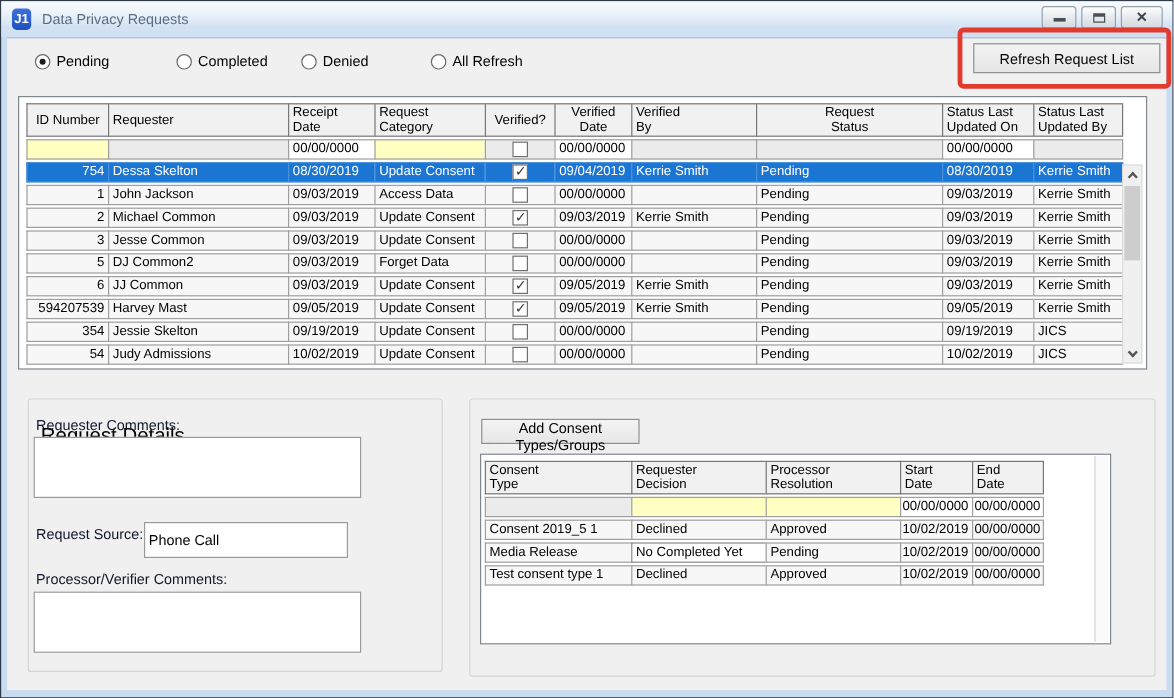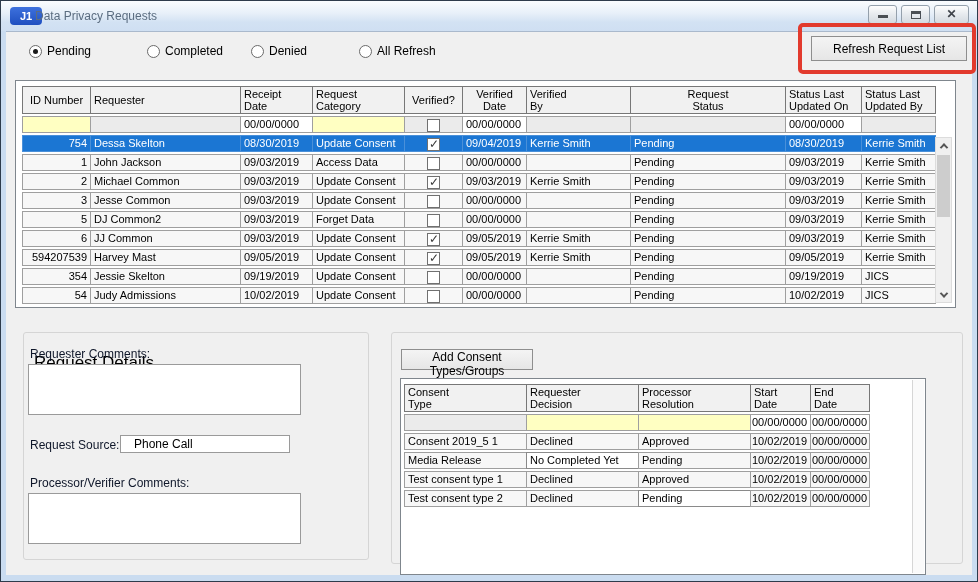"J1" .app-icon { width: 32px -> 16px }
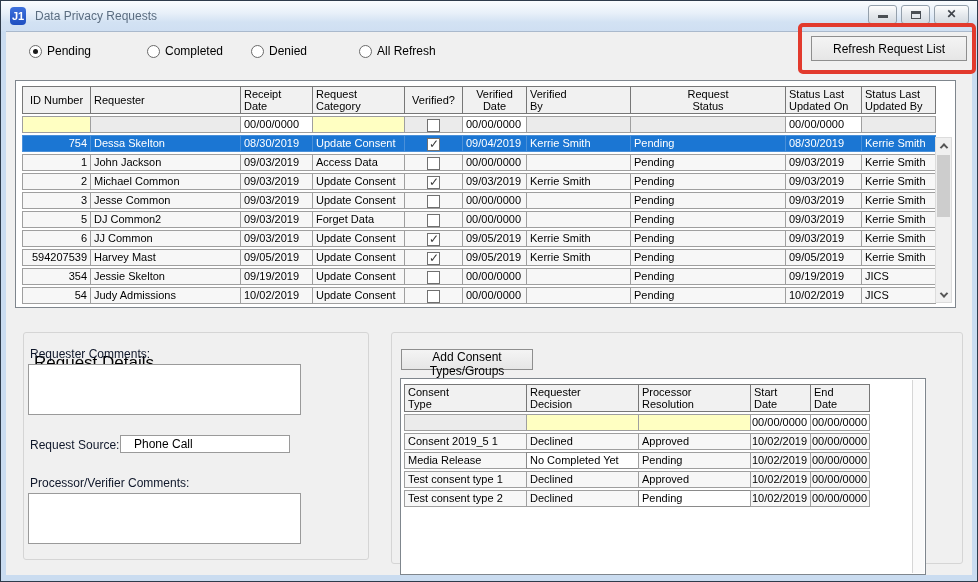"Consent" .consents-panel { height: 197px -> 159px }
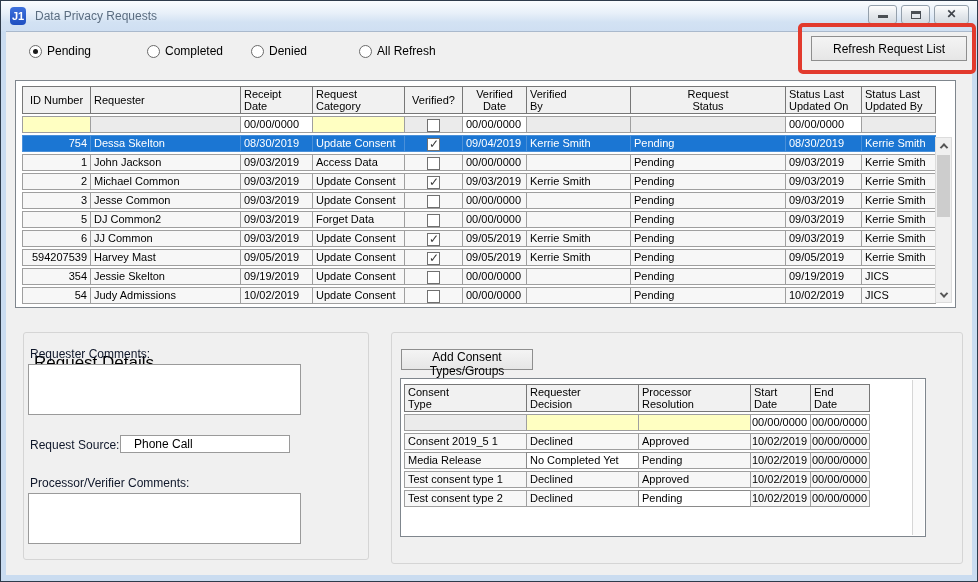"Phone Call" .ti { height: 18px -> 30px; padding: 0 13px -> 0 3px }
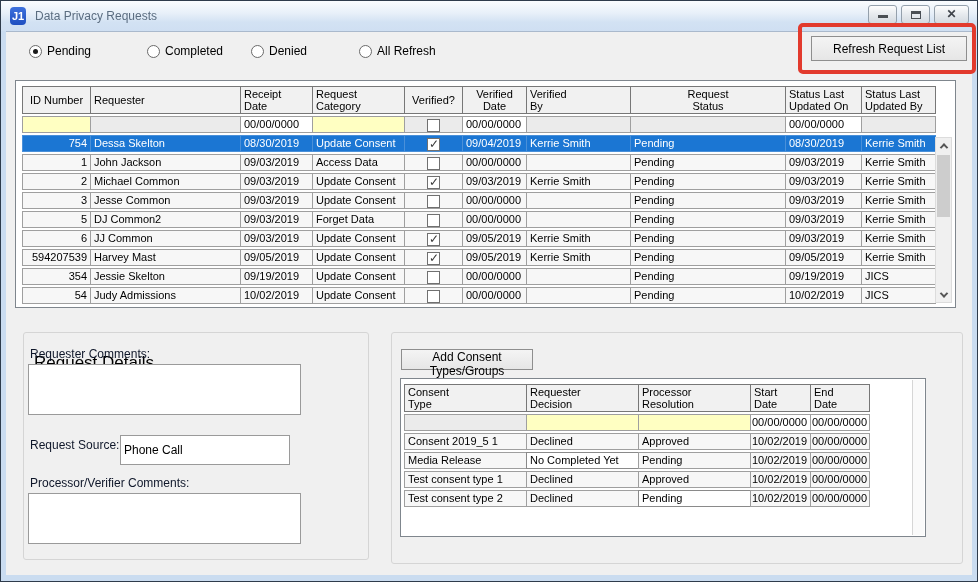"Test consent type 2" tr { html: <tr> <td>Test consent type 2</td> <td>Declined</td> <td>Pending</td> <td>10/02/2019</td> <td>00/00/0000</td> </tr> -> none }
